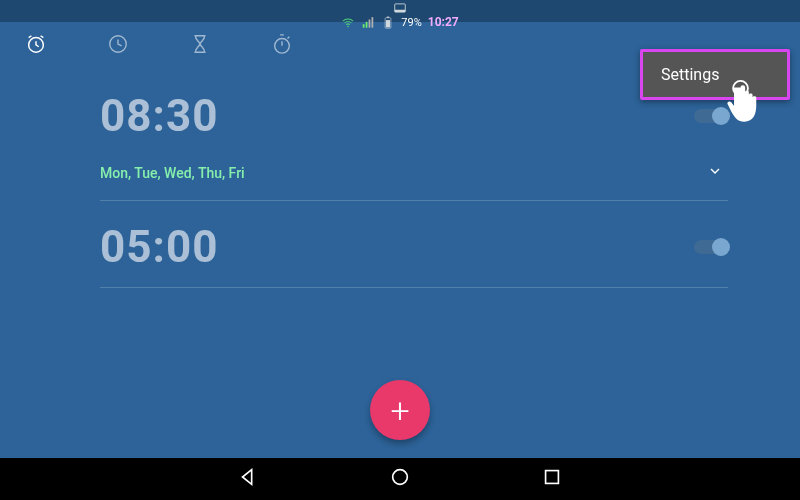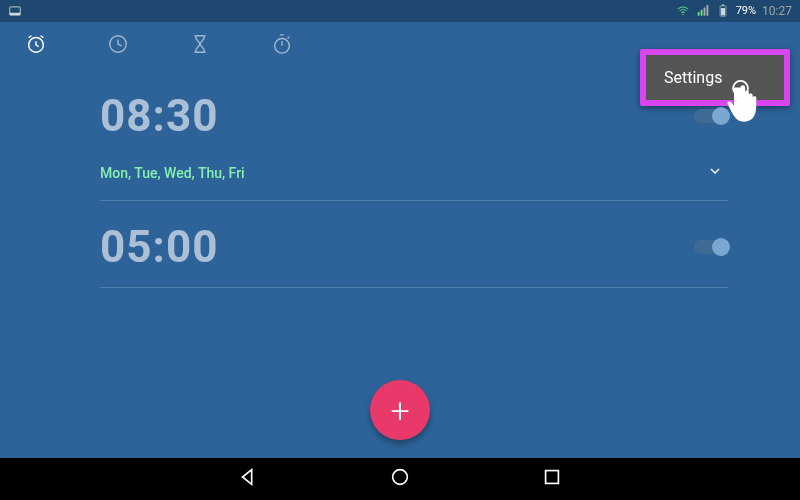"79%" .status-bar { flex-direction: none -> column }
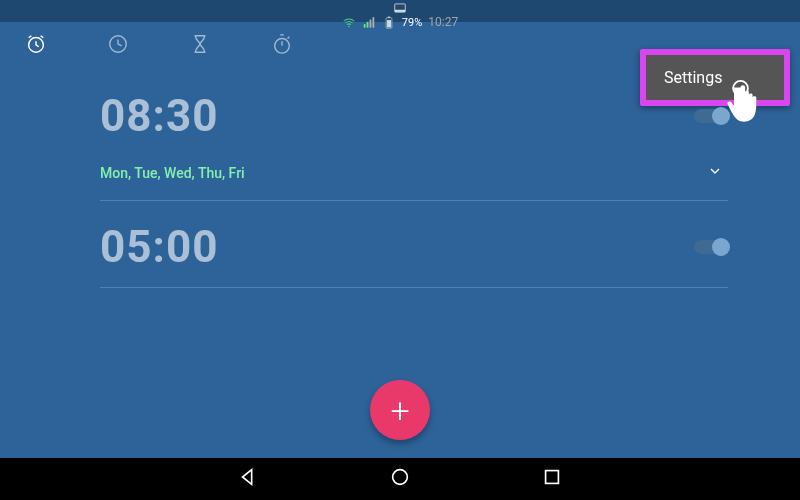"10:27" .status-clock { color: #a3a3a3 -> #f0abfc; font-weight: 400 -> 700 }
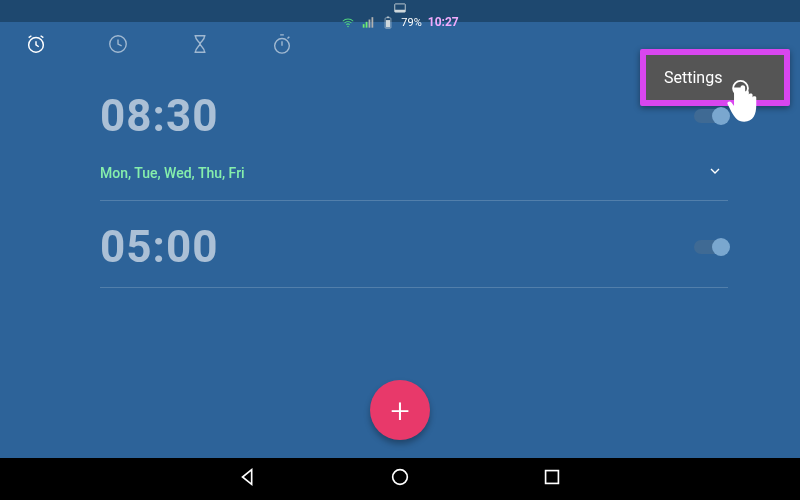"Settings" .overflow-popup { border: 6px solid #d946ef -> 3px solid #d946ef }
